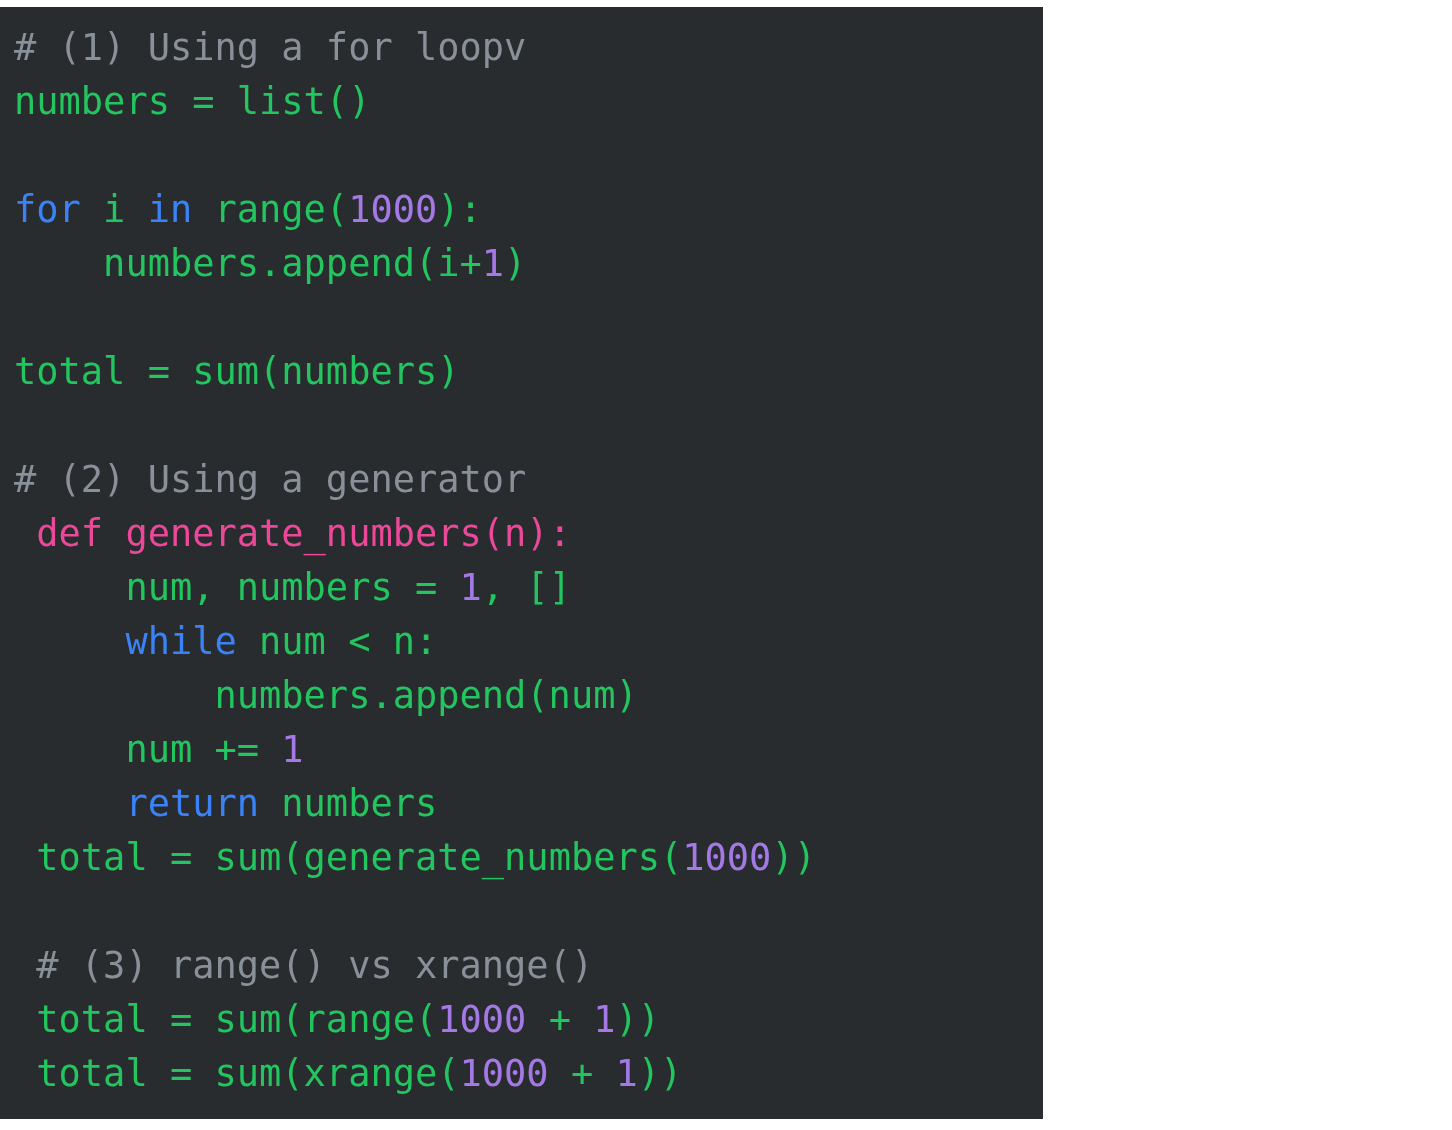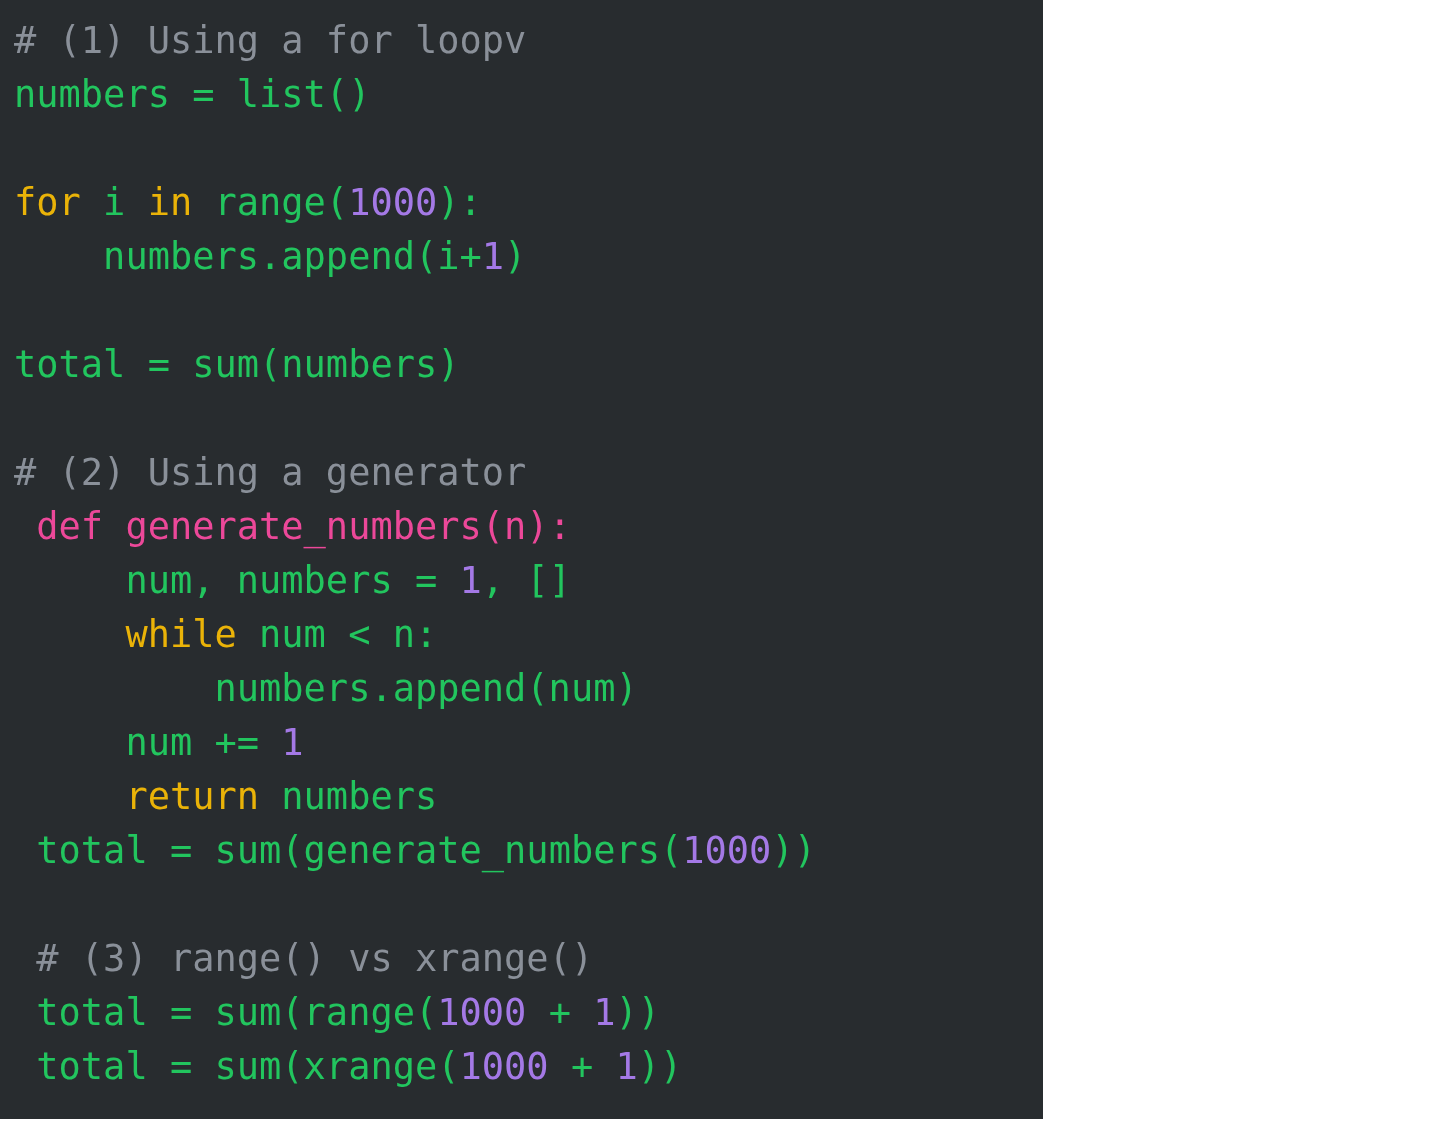"# (1) Using a for" #code-panel { top: 0 -> 7px }
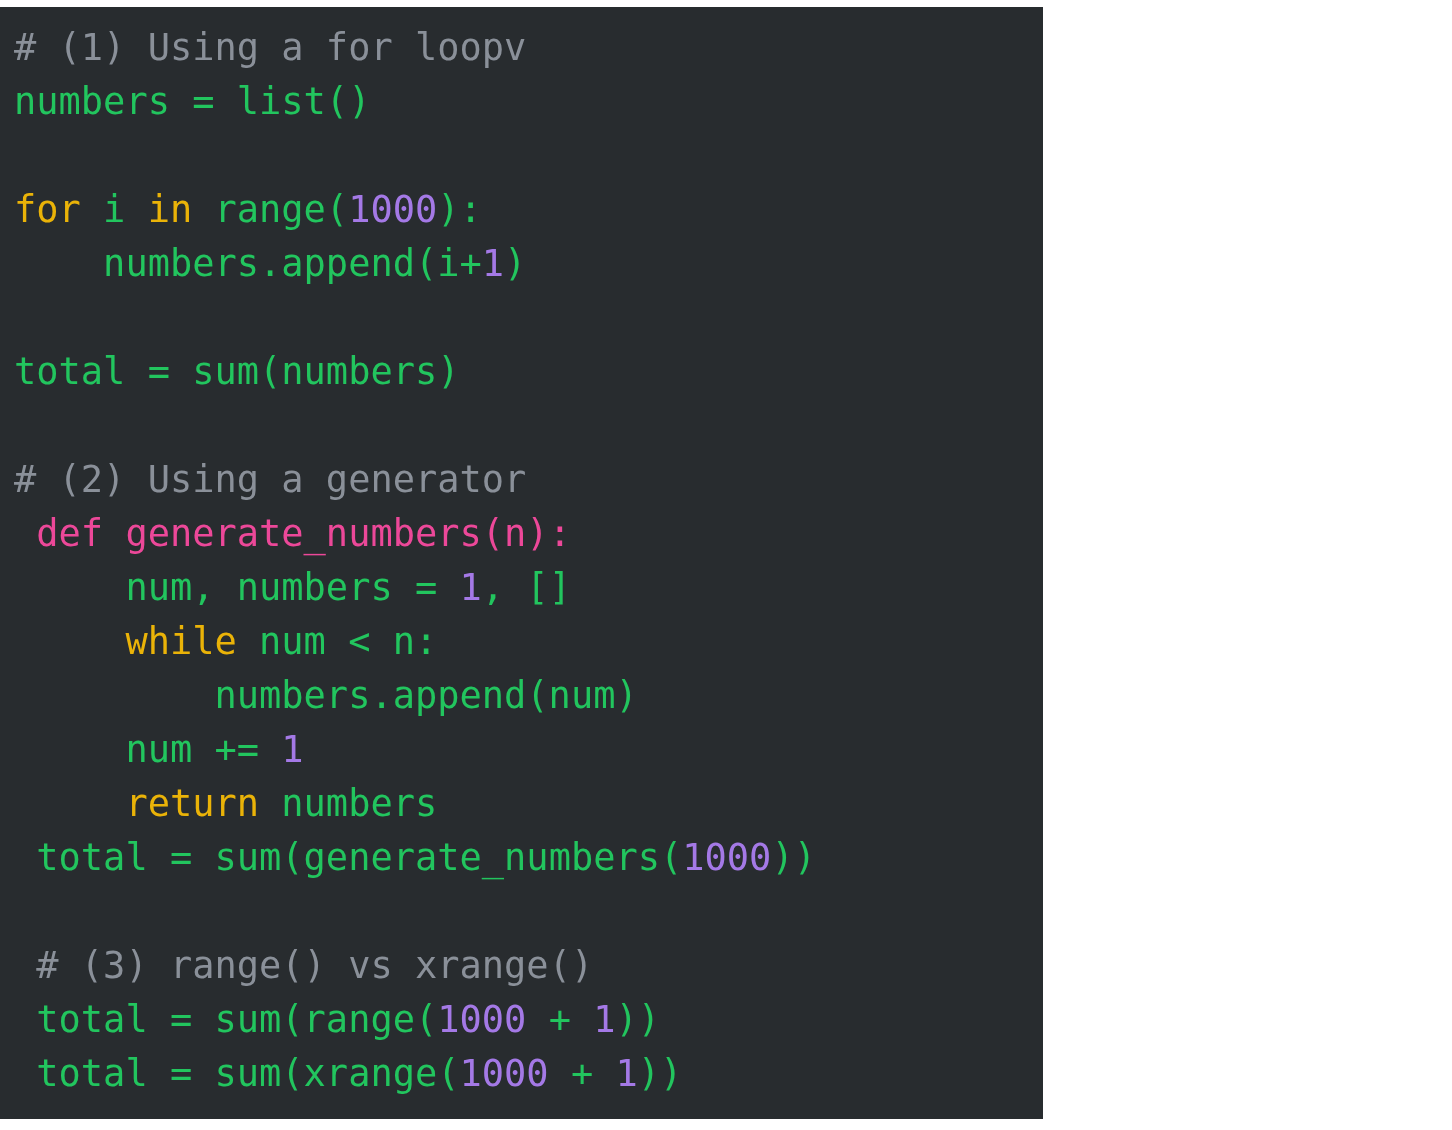"for" .tok-keyword { color: #eab308 -> #3b82f6 }
